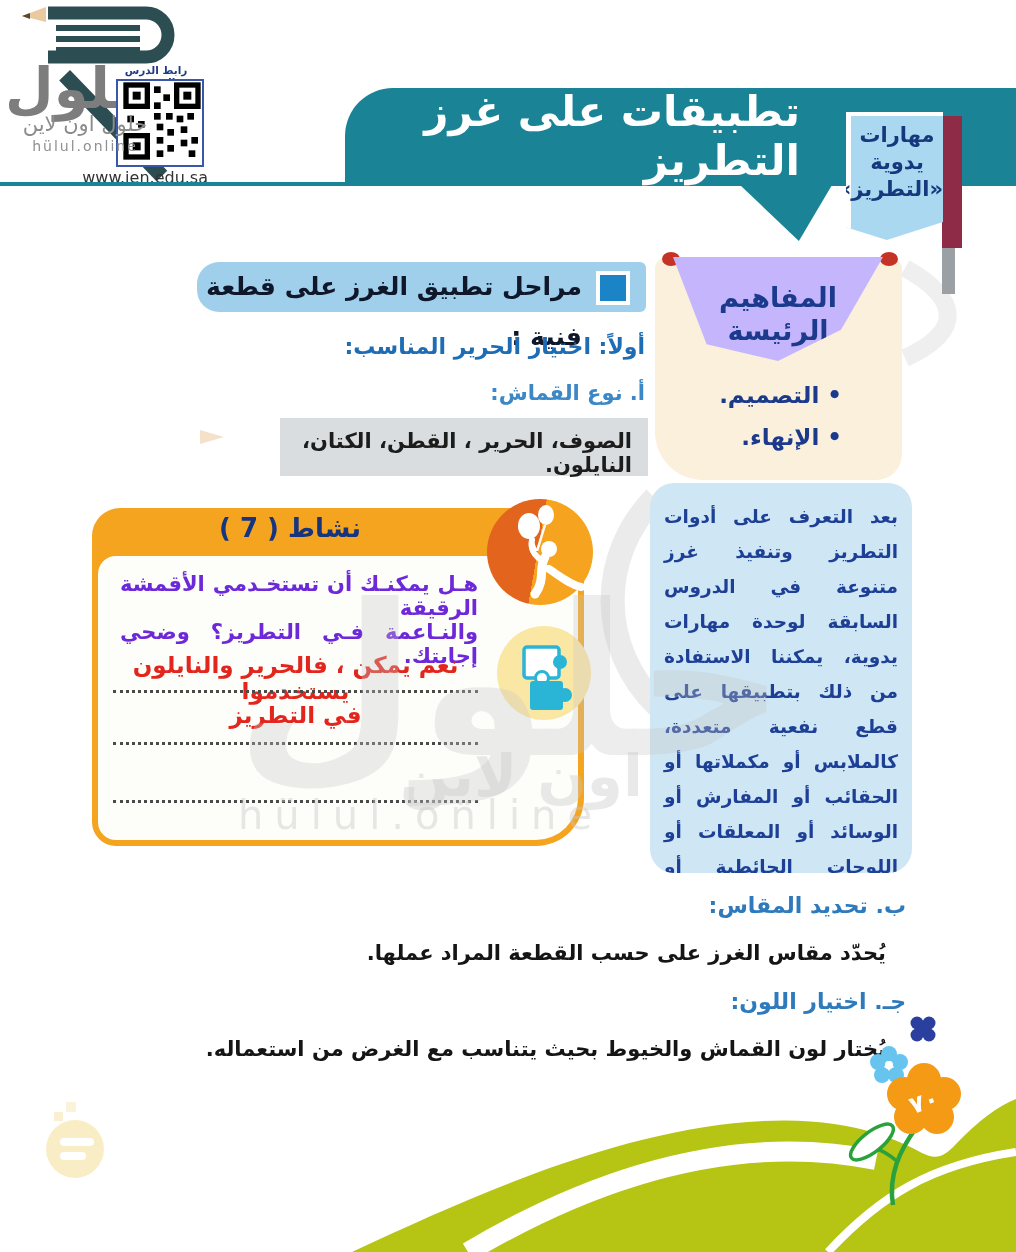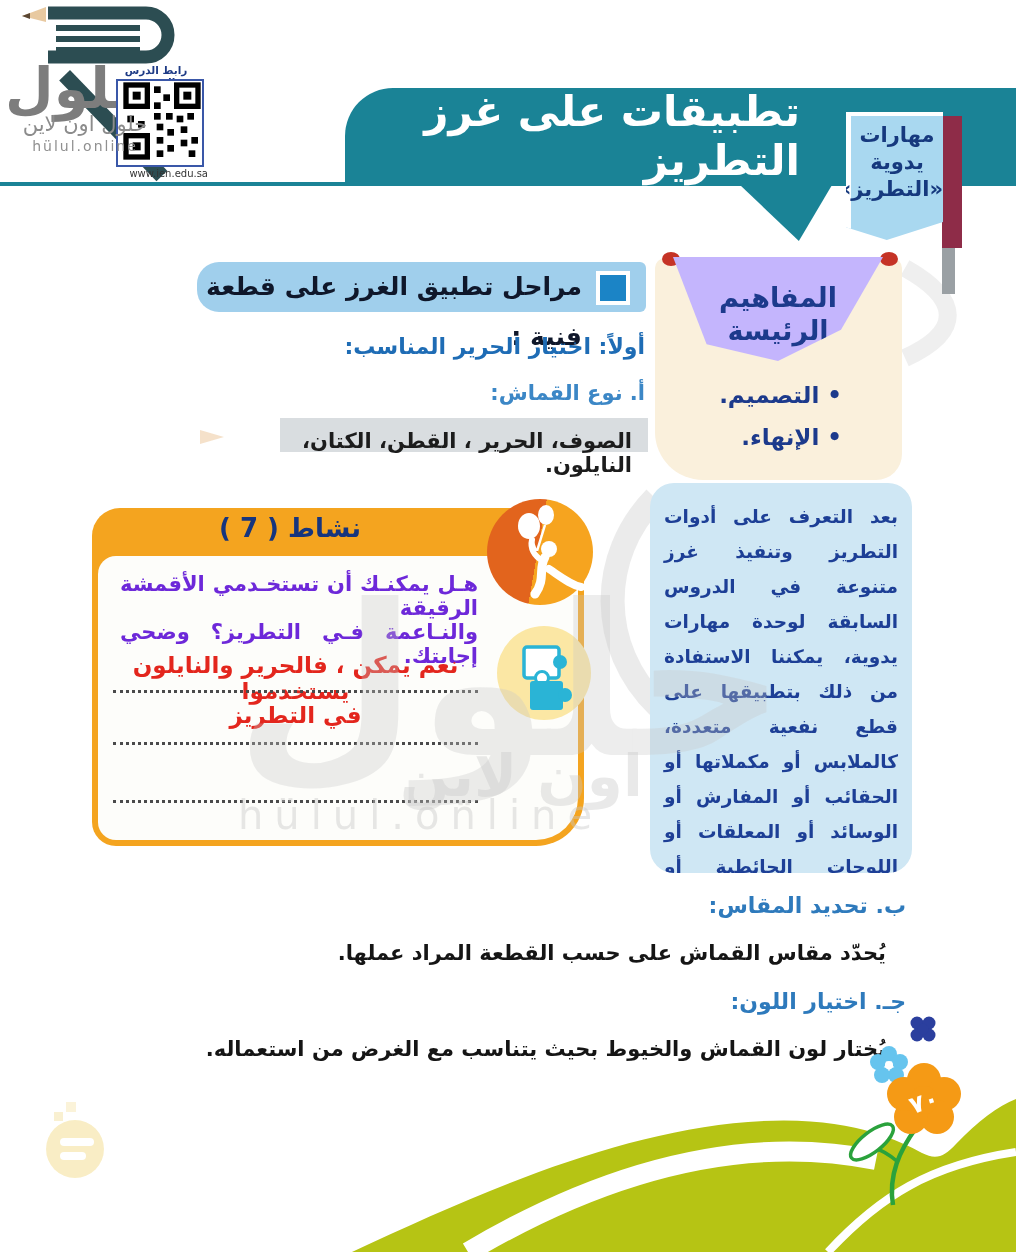"www.ien.edu.sa" .qr-caption { font-size: 10px -> 16px; text-align: none -> center }
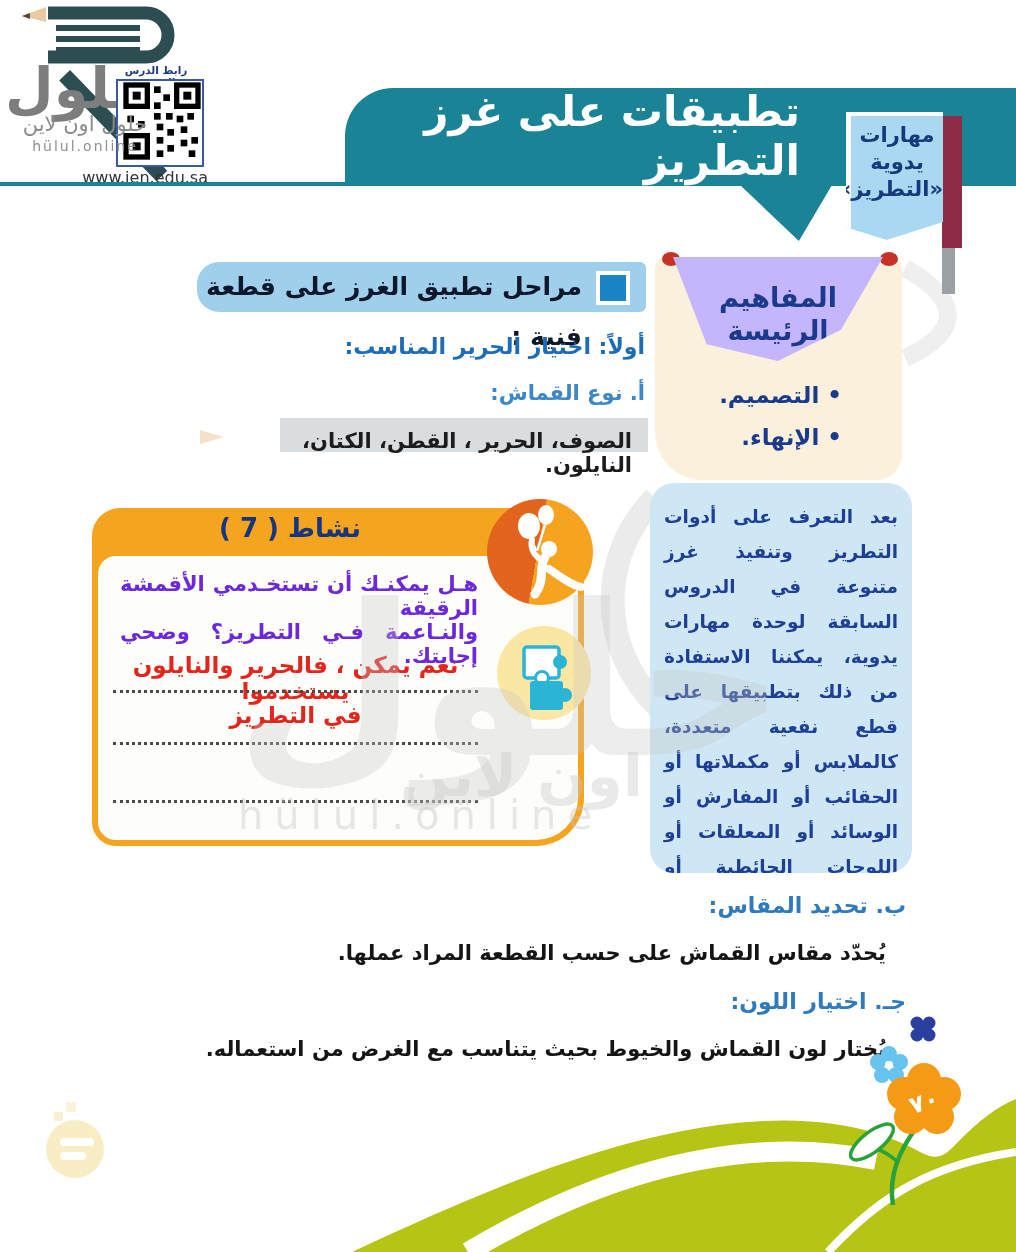"الصوف، الحرير ، القطن، الكتان،" .gray-box { height: 34px -> 58px }
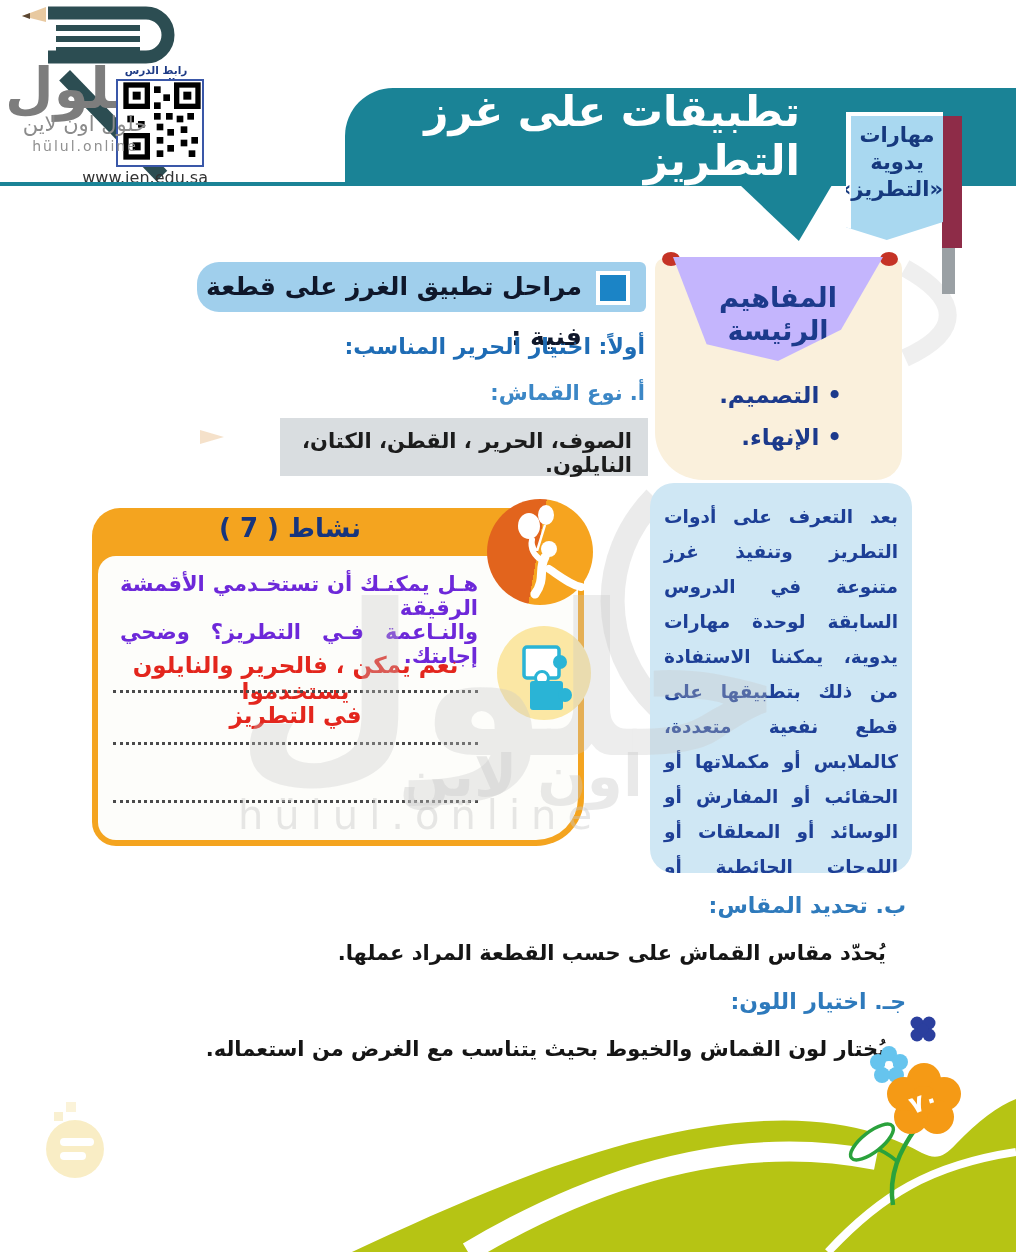"يُحدّد مقاس القماش على حسب" div.abs { text: القماش -> الغرز }
